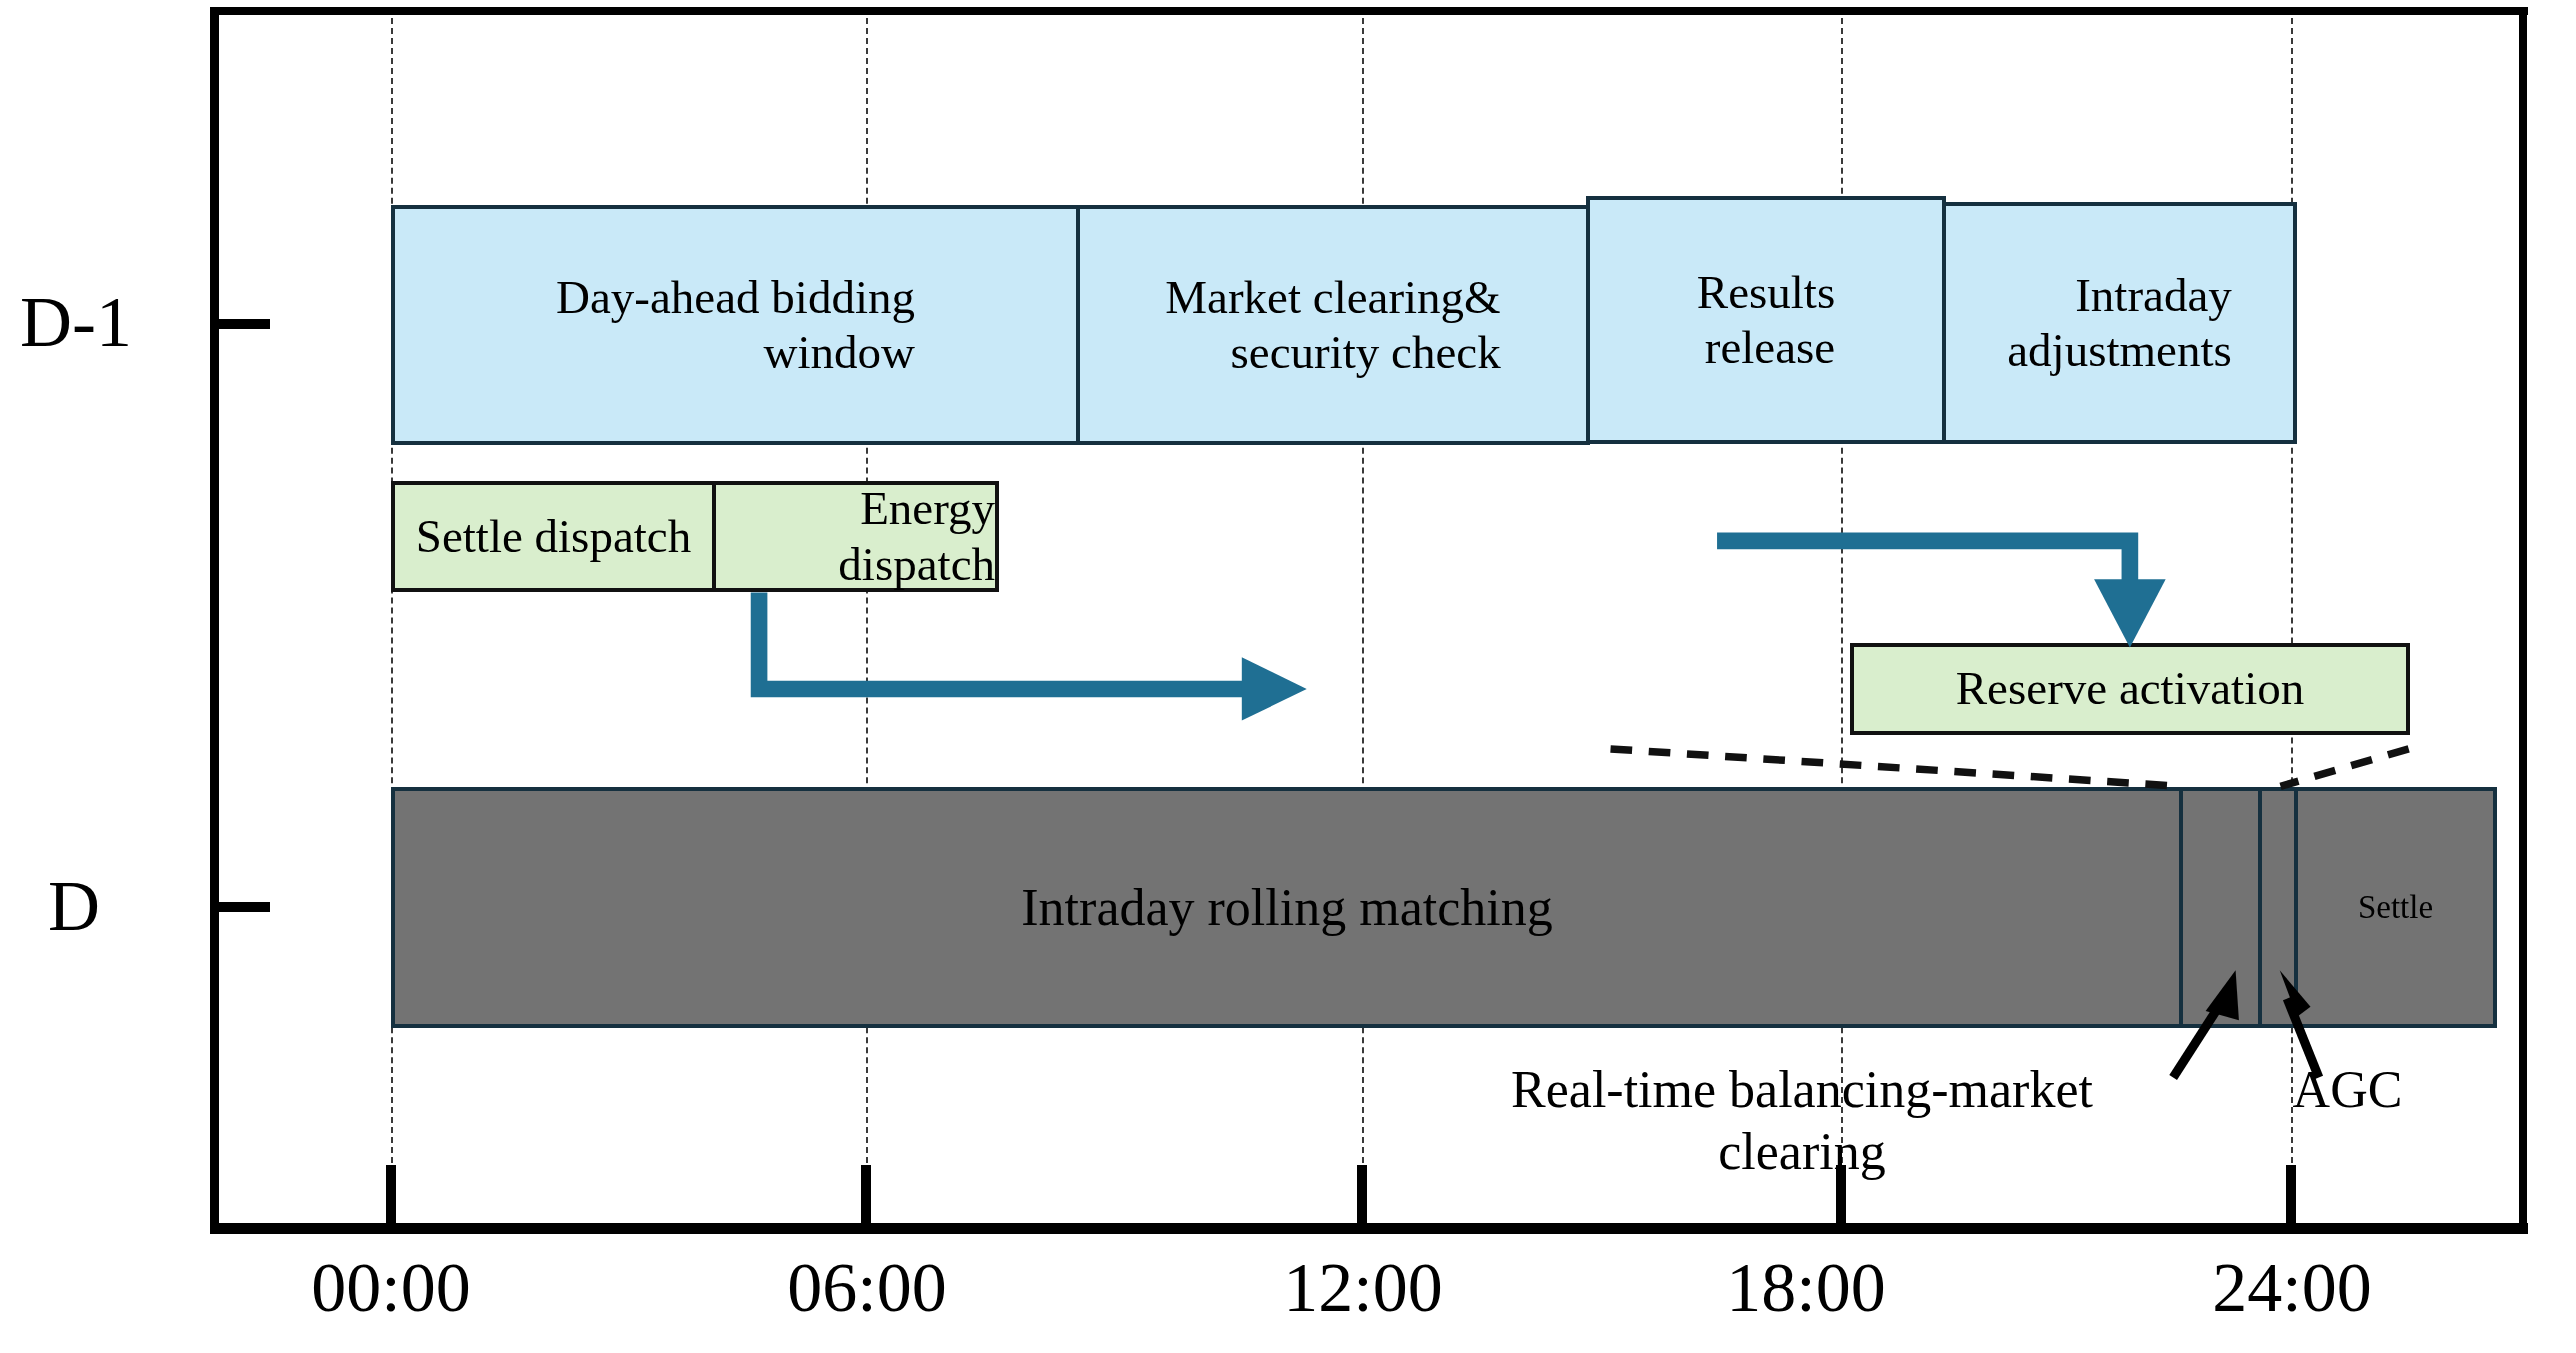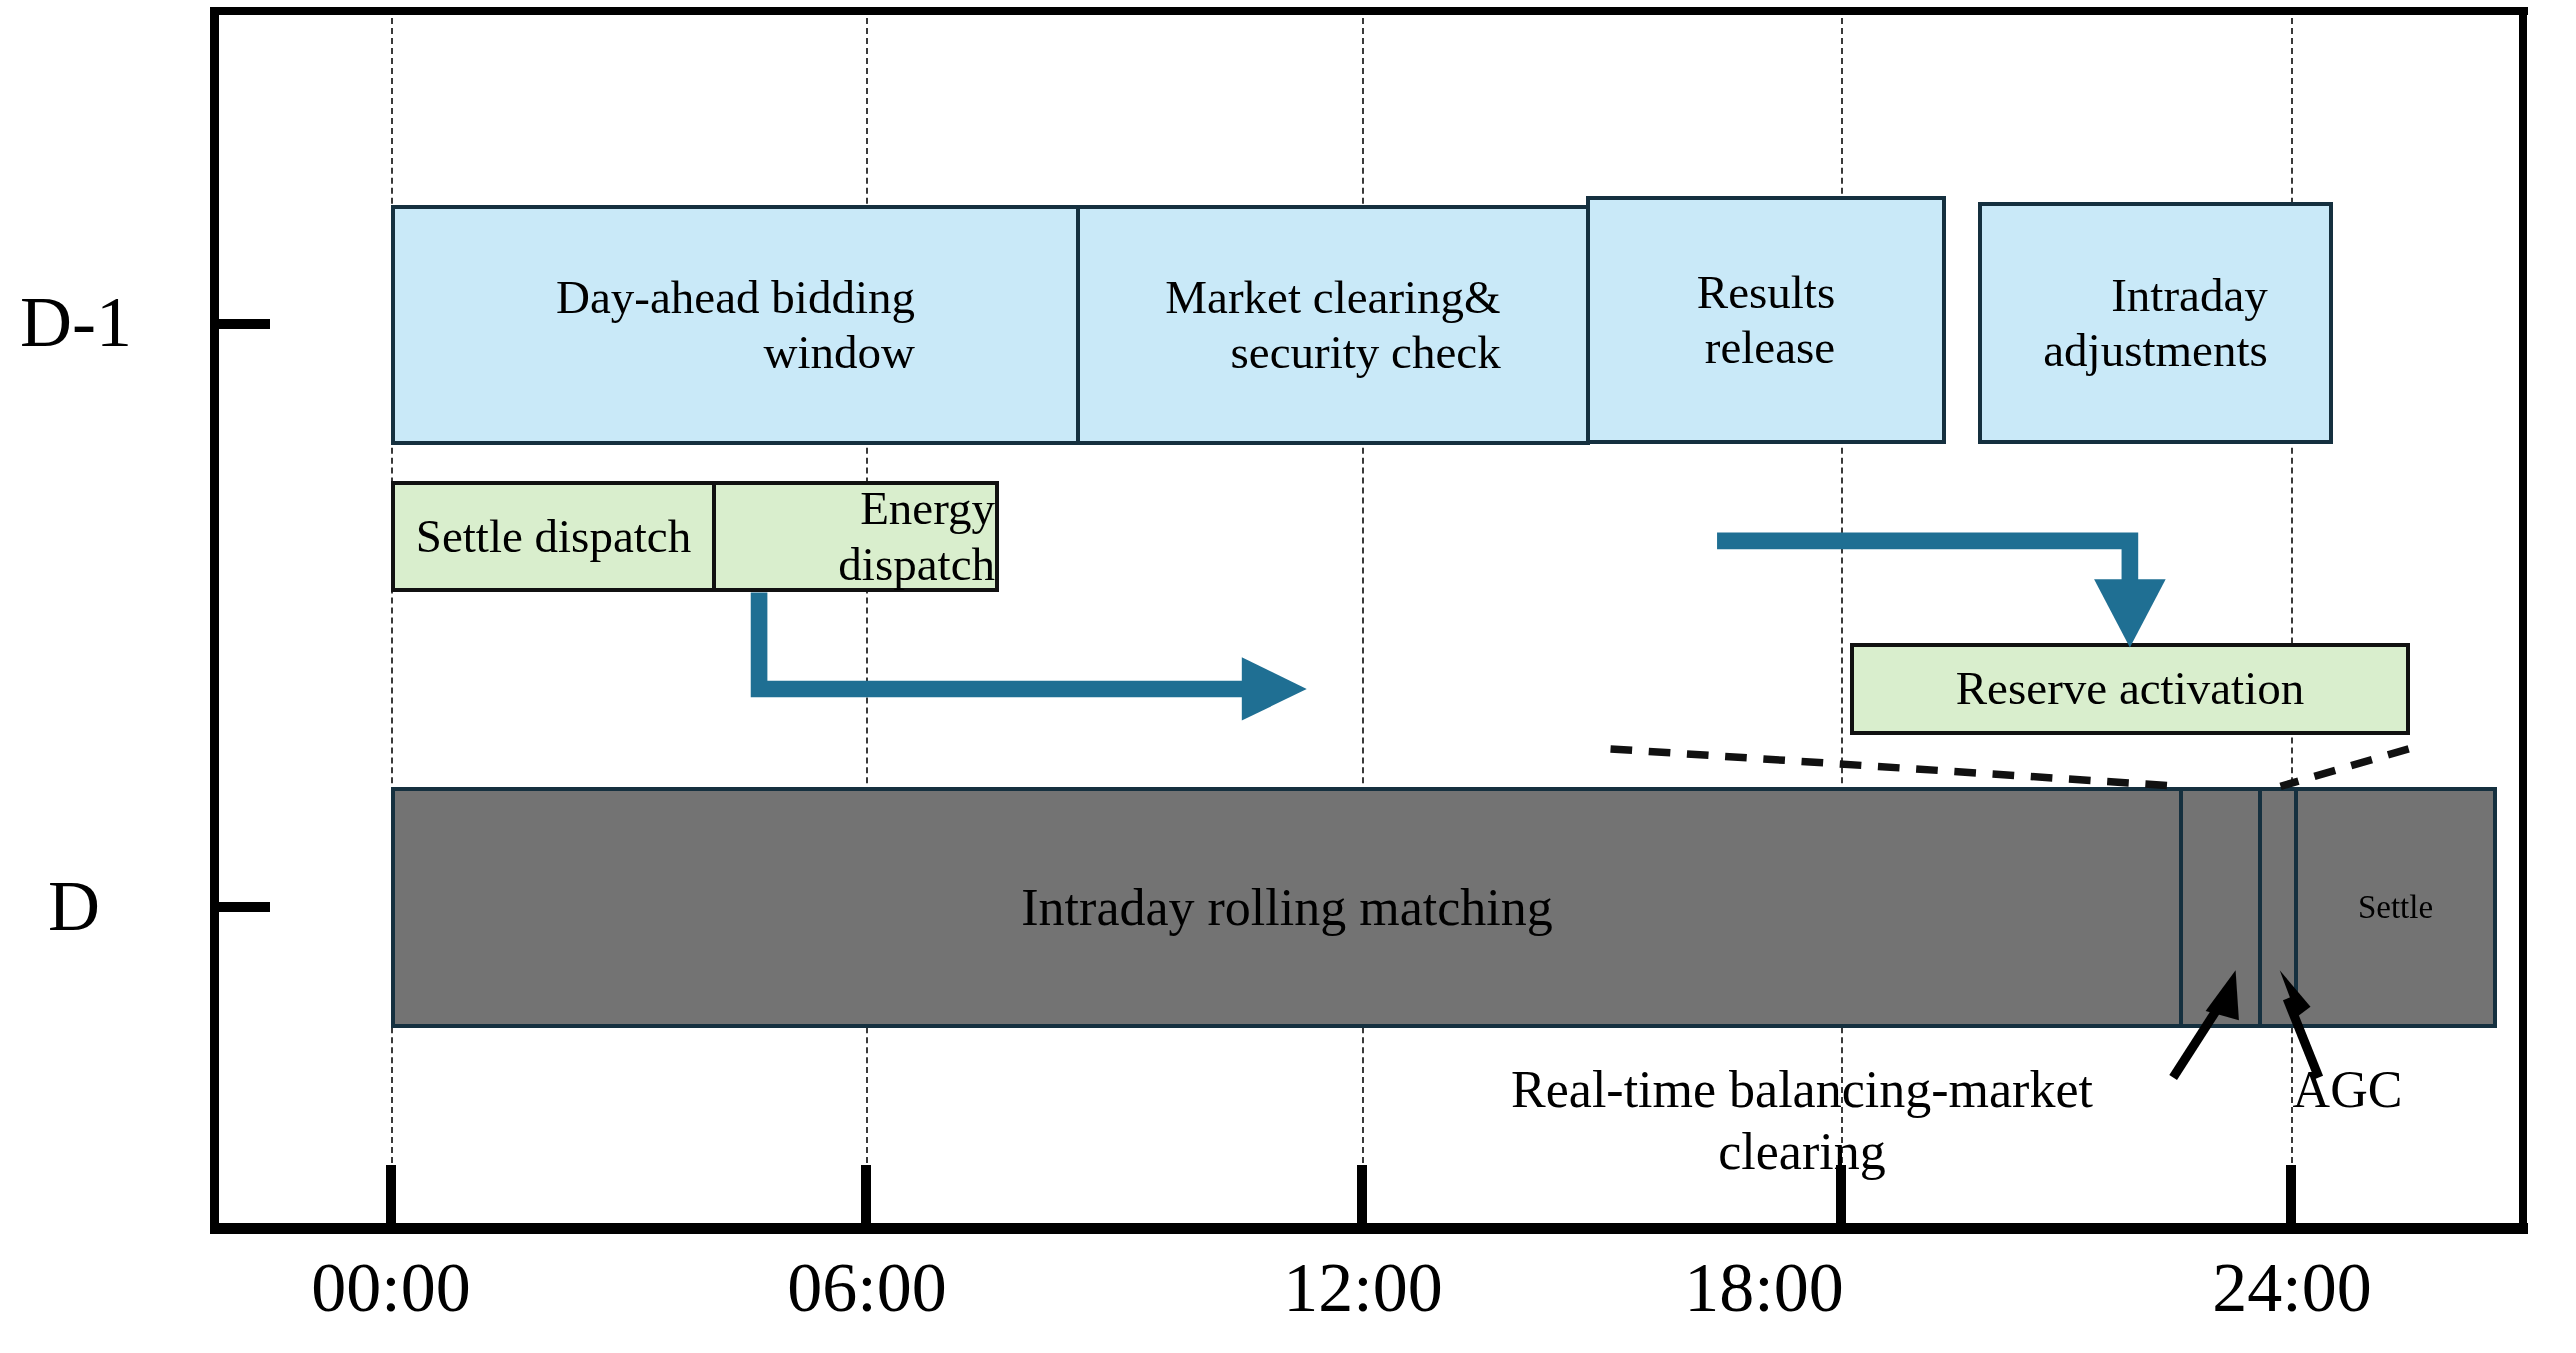"Intraday" div.bar { margin-left: 36px -> none }
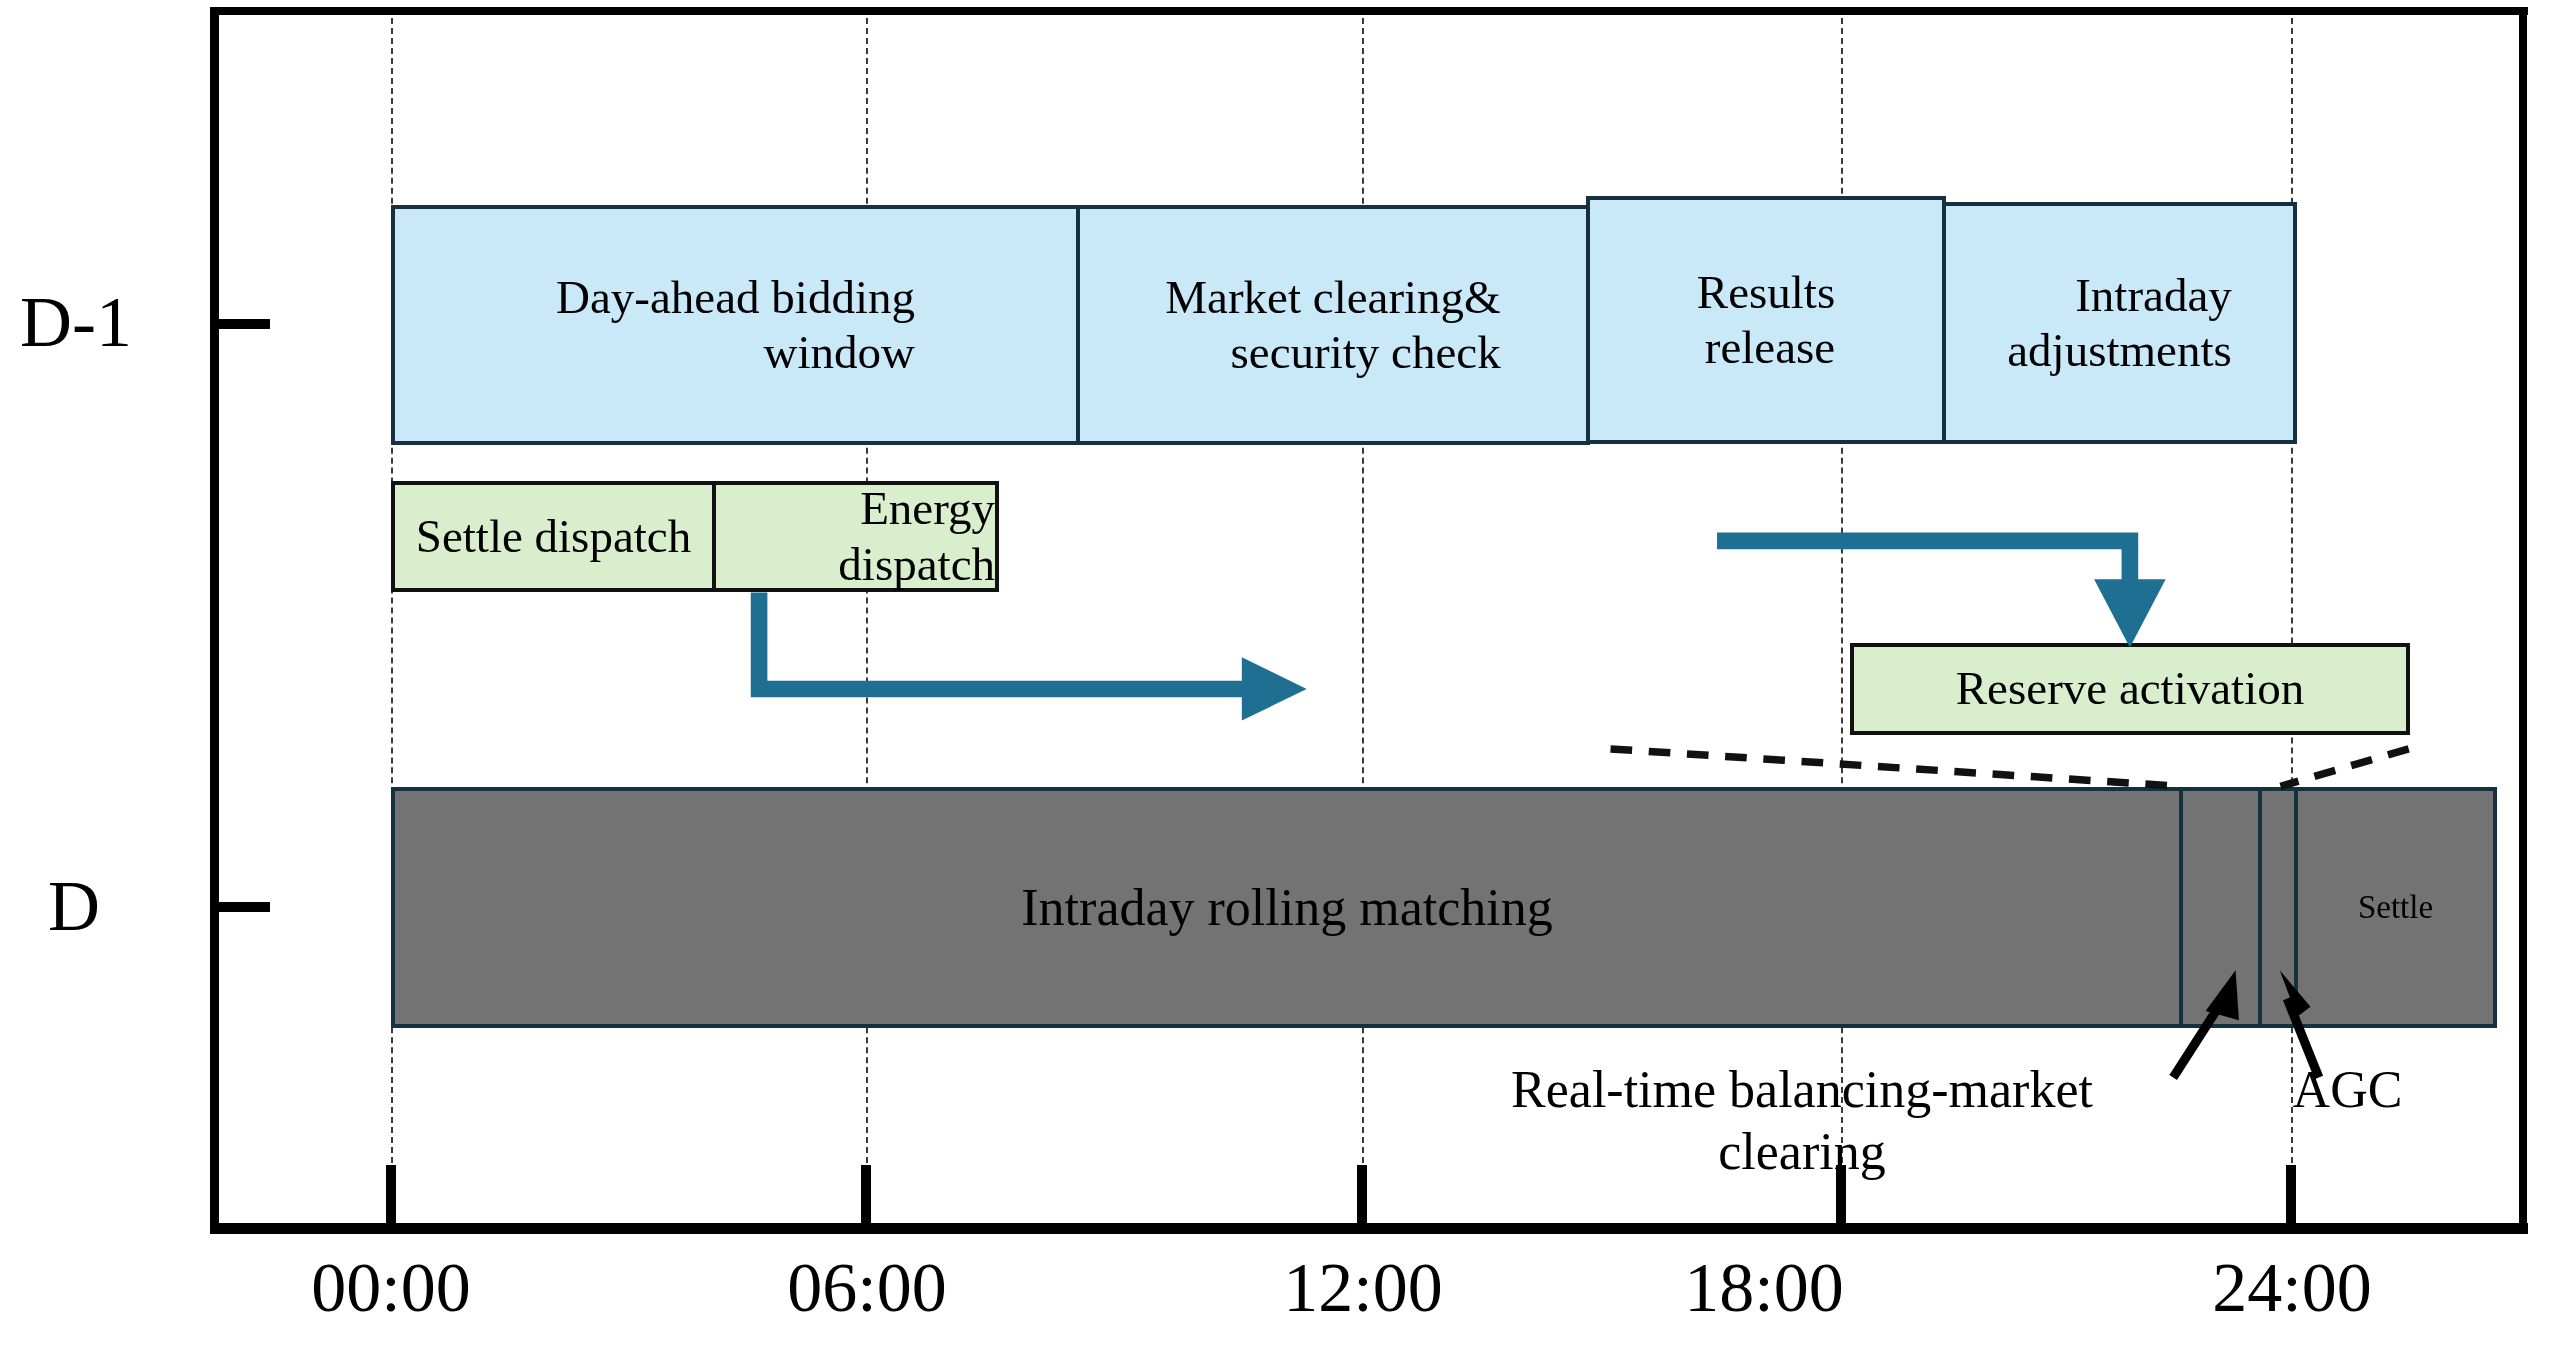"18:00" div.xlabel { left: 1614px -> 1656px }
